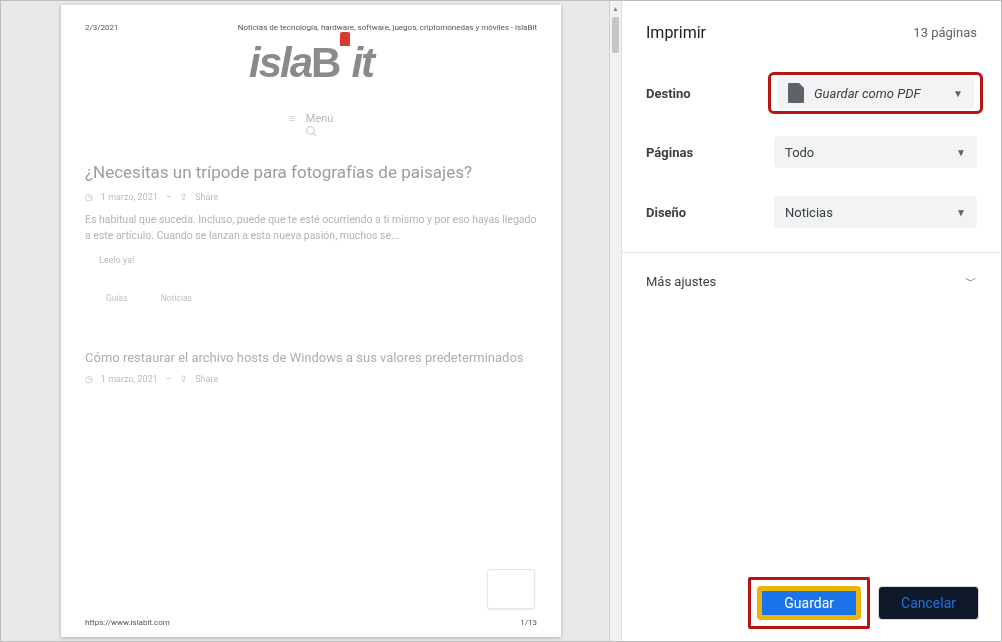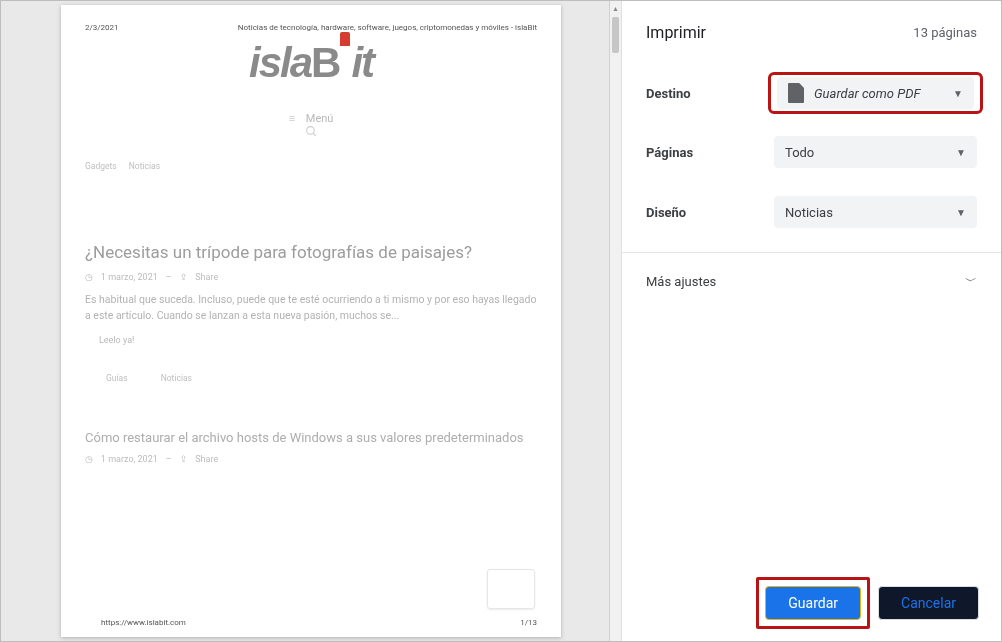"Gadgets Noticias" div.tags { html: <div> <span>Gadgets</span> <span>Noticias</span> </div> -> none }
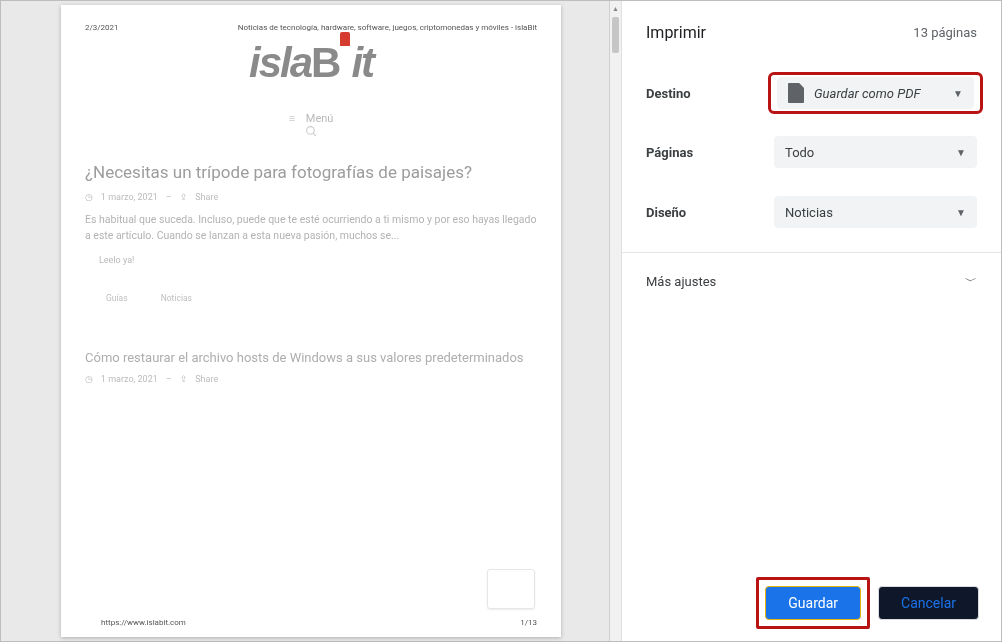"Guardar" .btn-primary { border: 1px solid #eab308 -> 5px solid #eab308 }
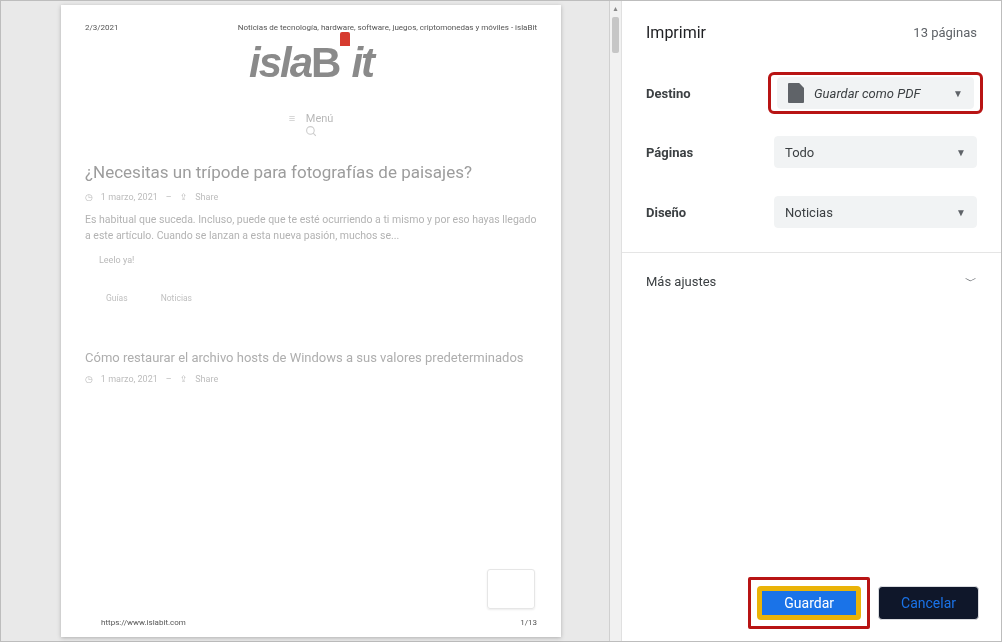"https://www.islabit.com" .page-footer { left: 40px -> 24px }
